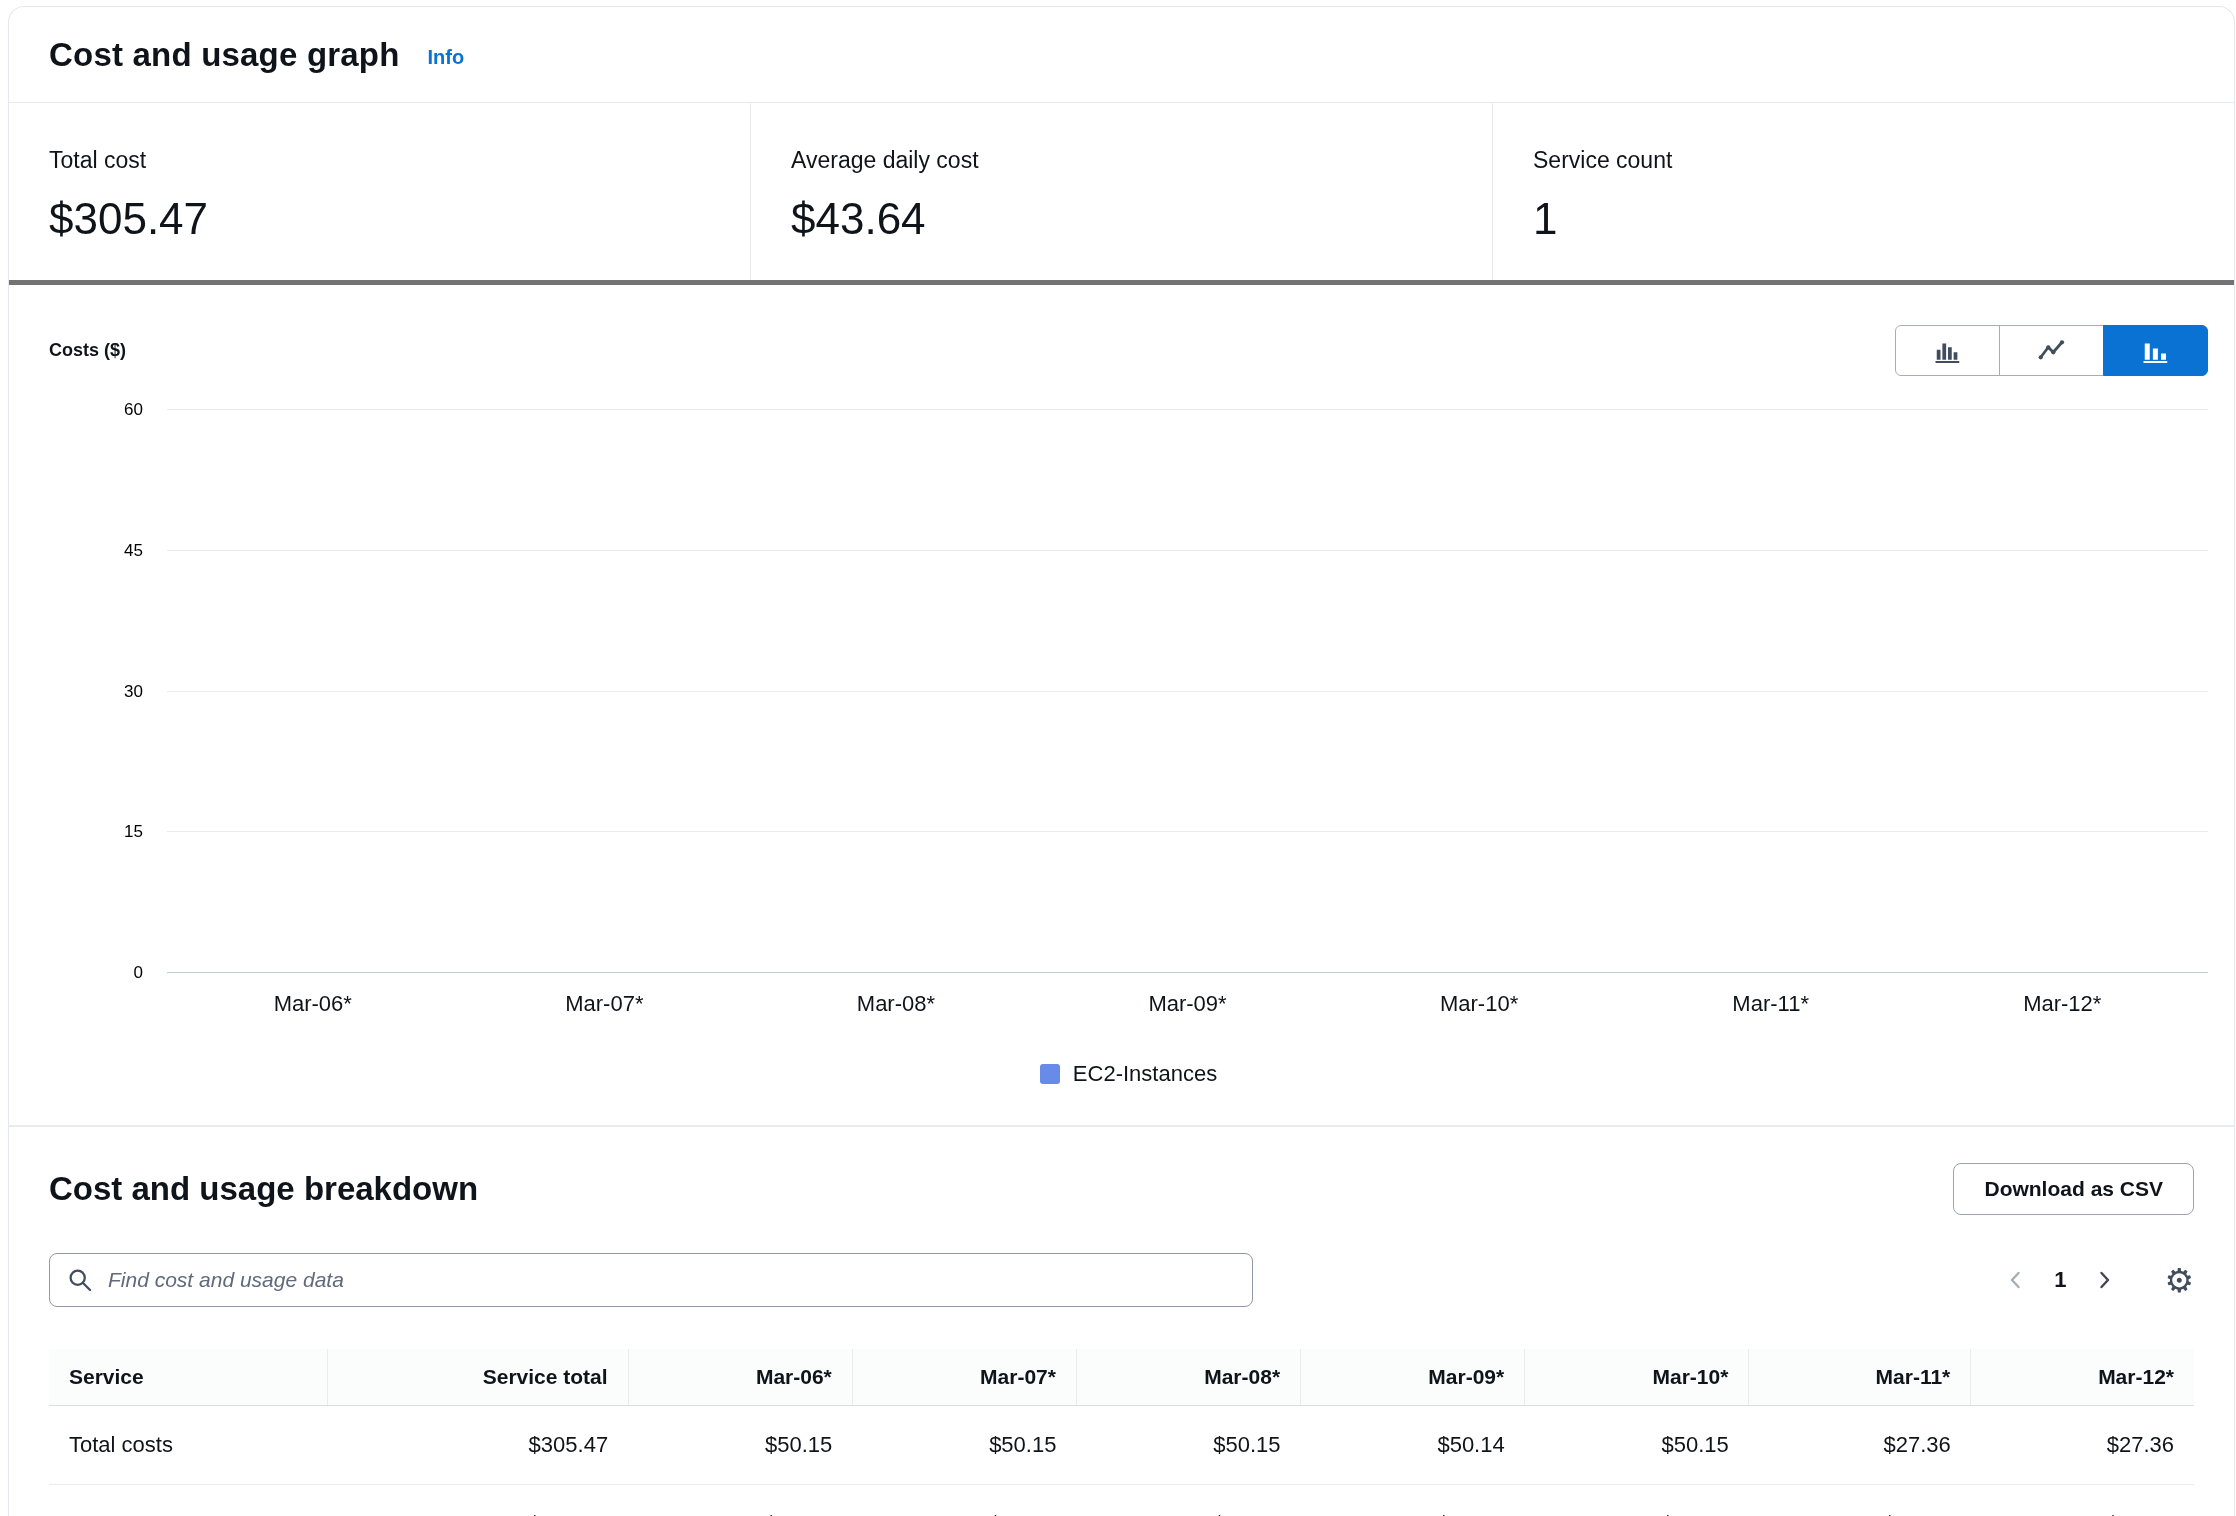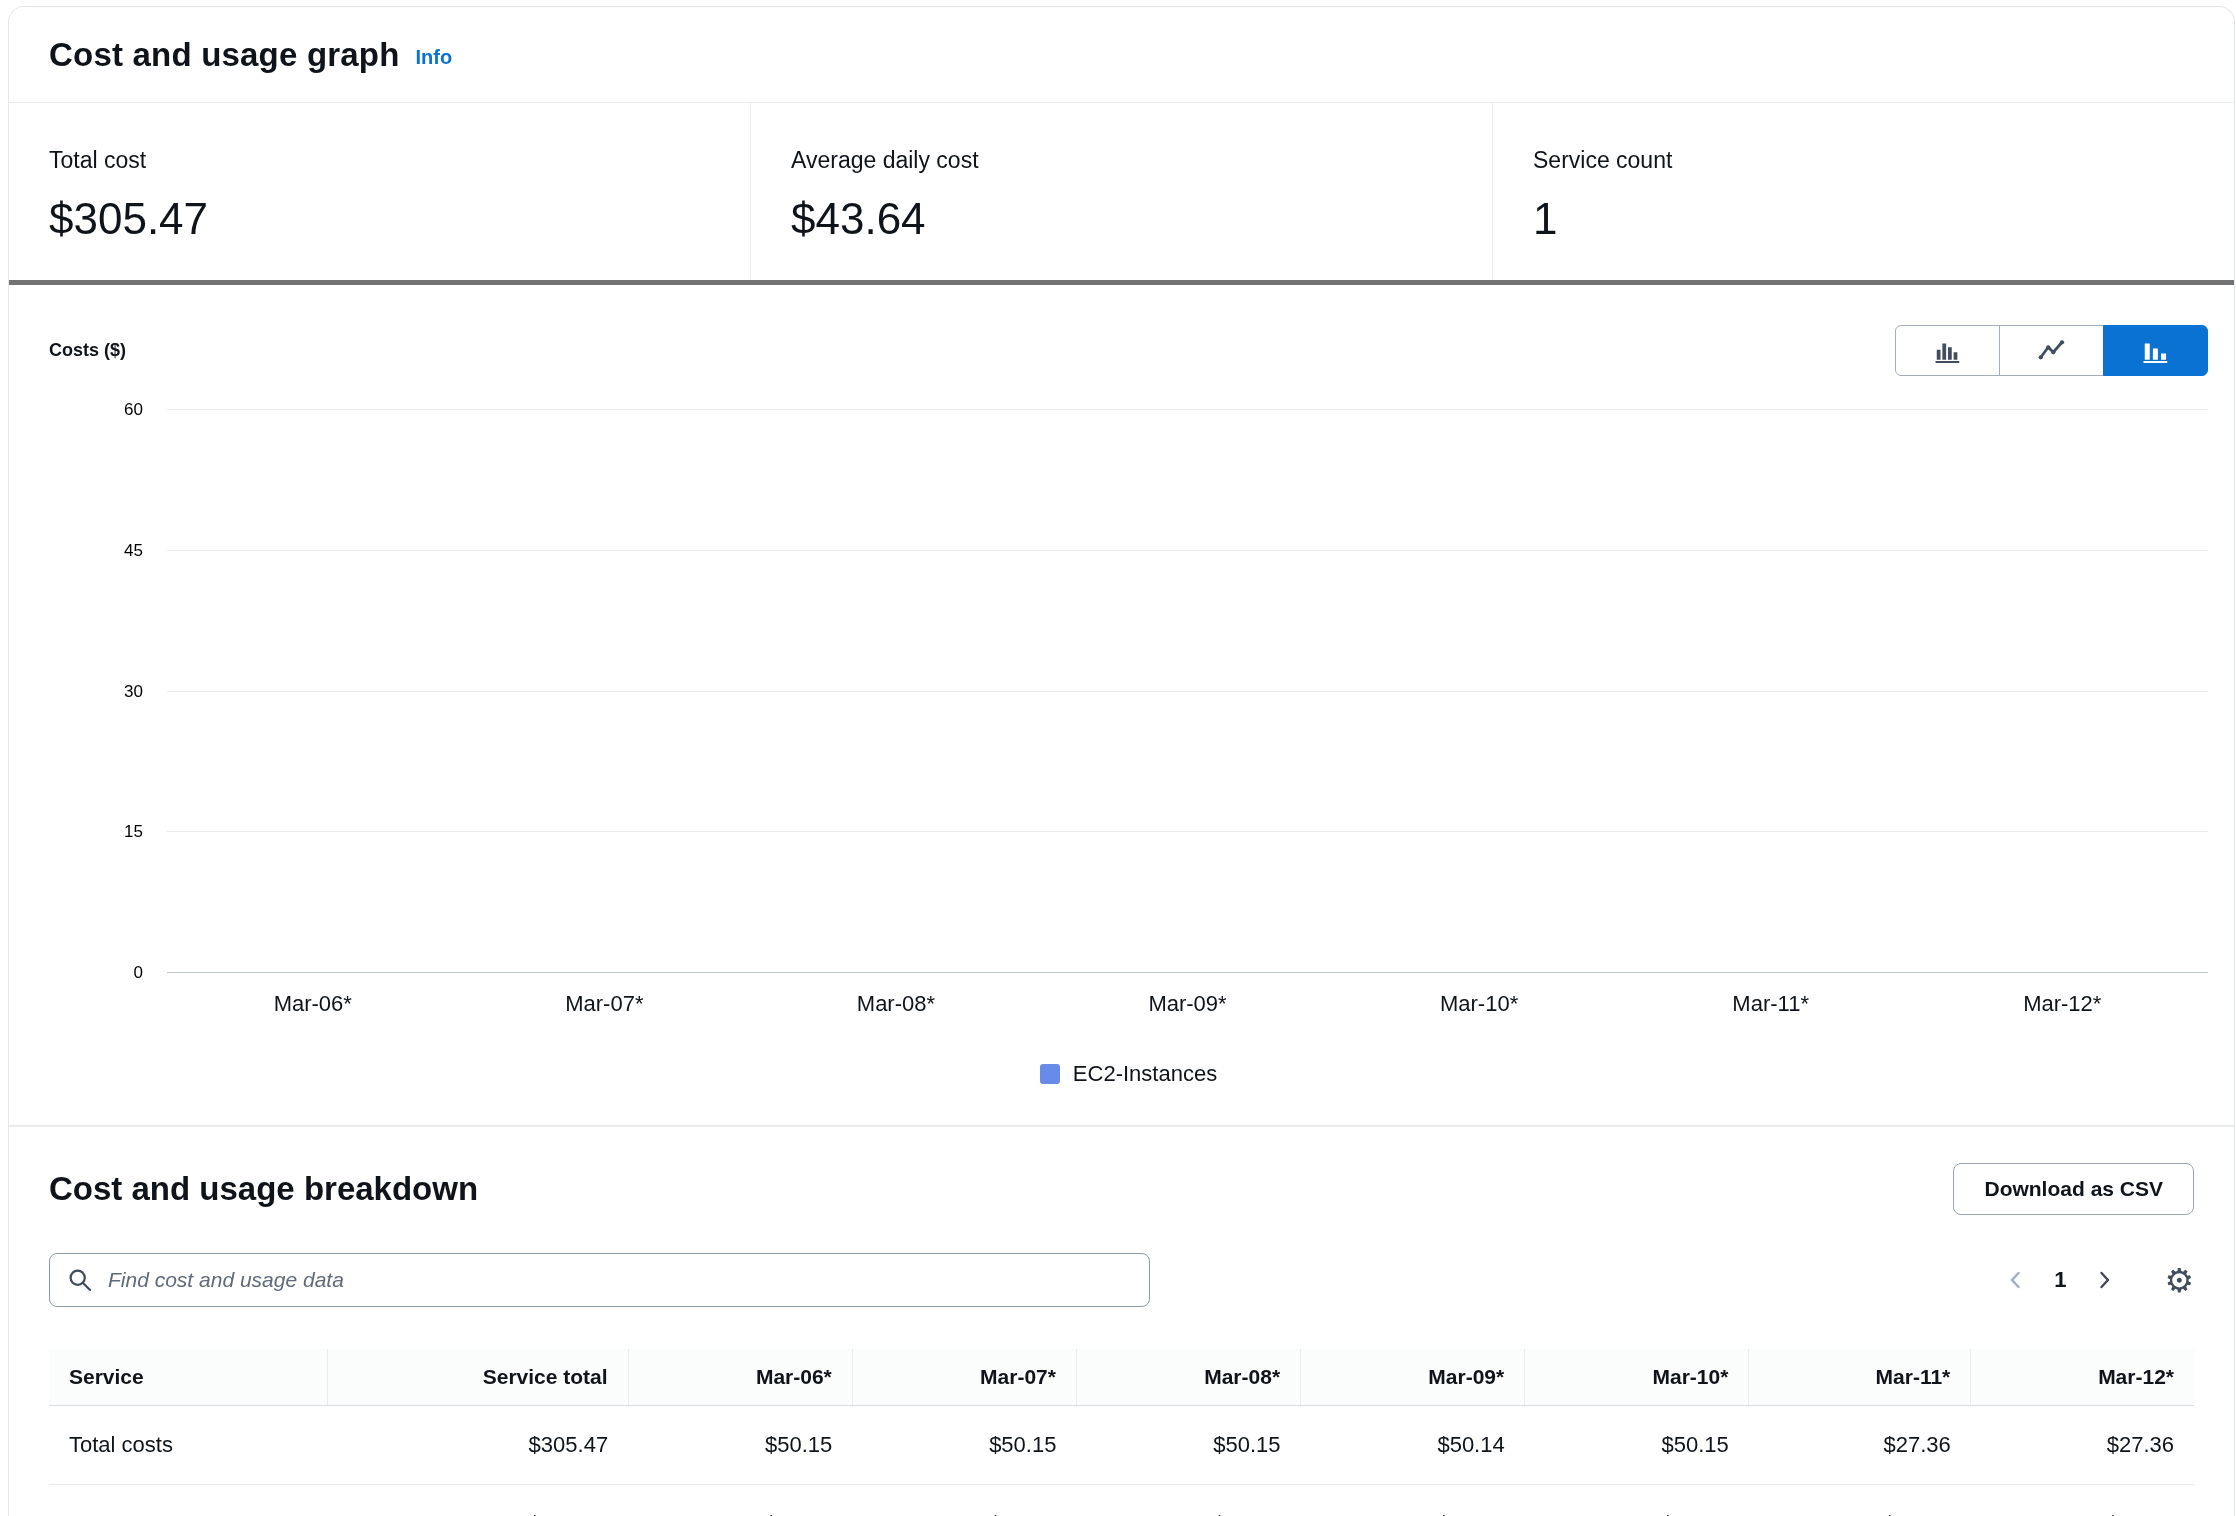"Info" .info-link { margin-left: 16px -> 28px }
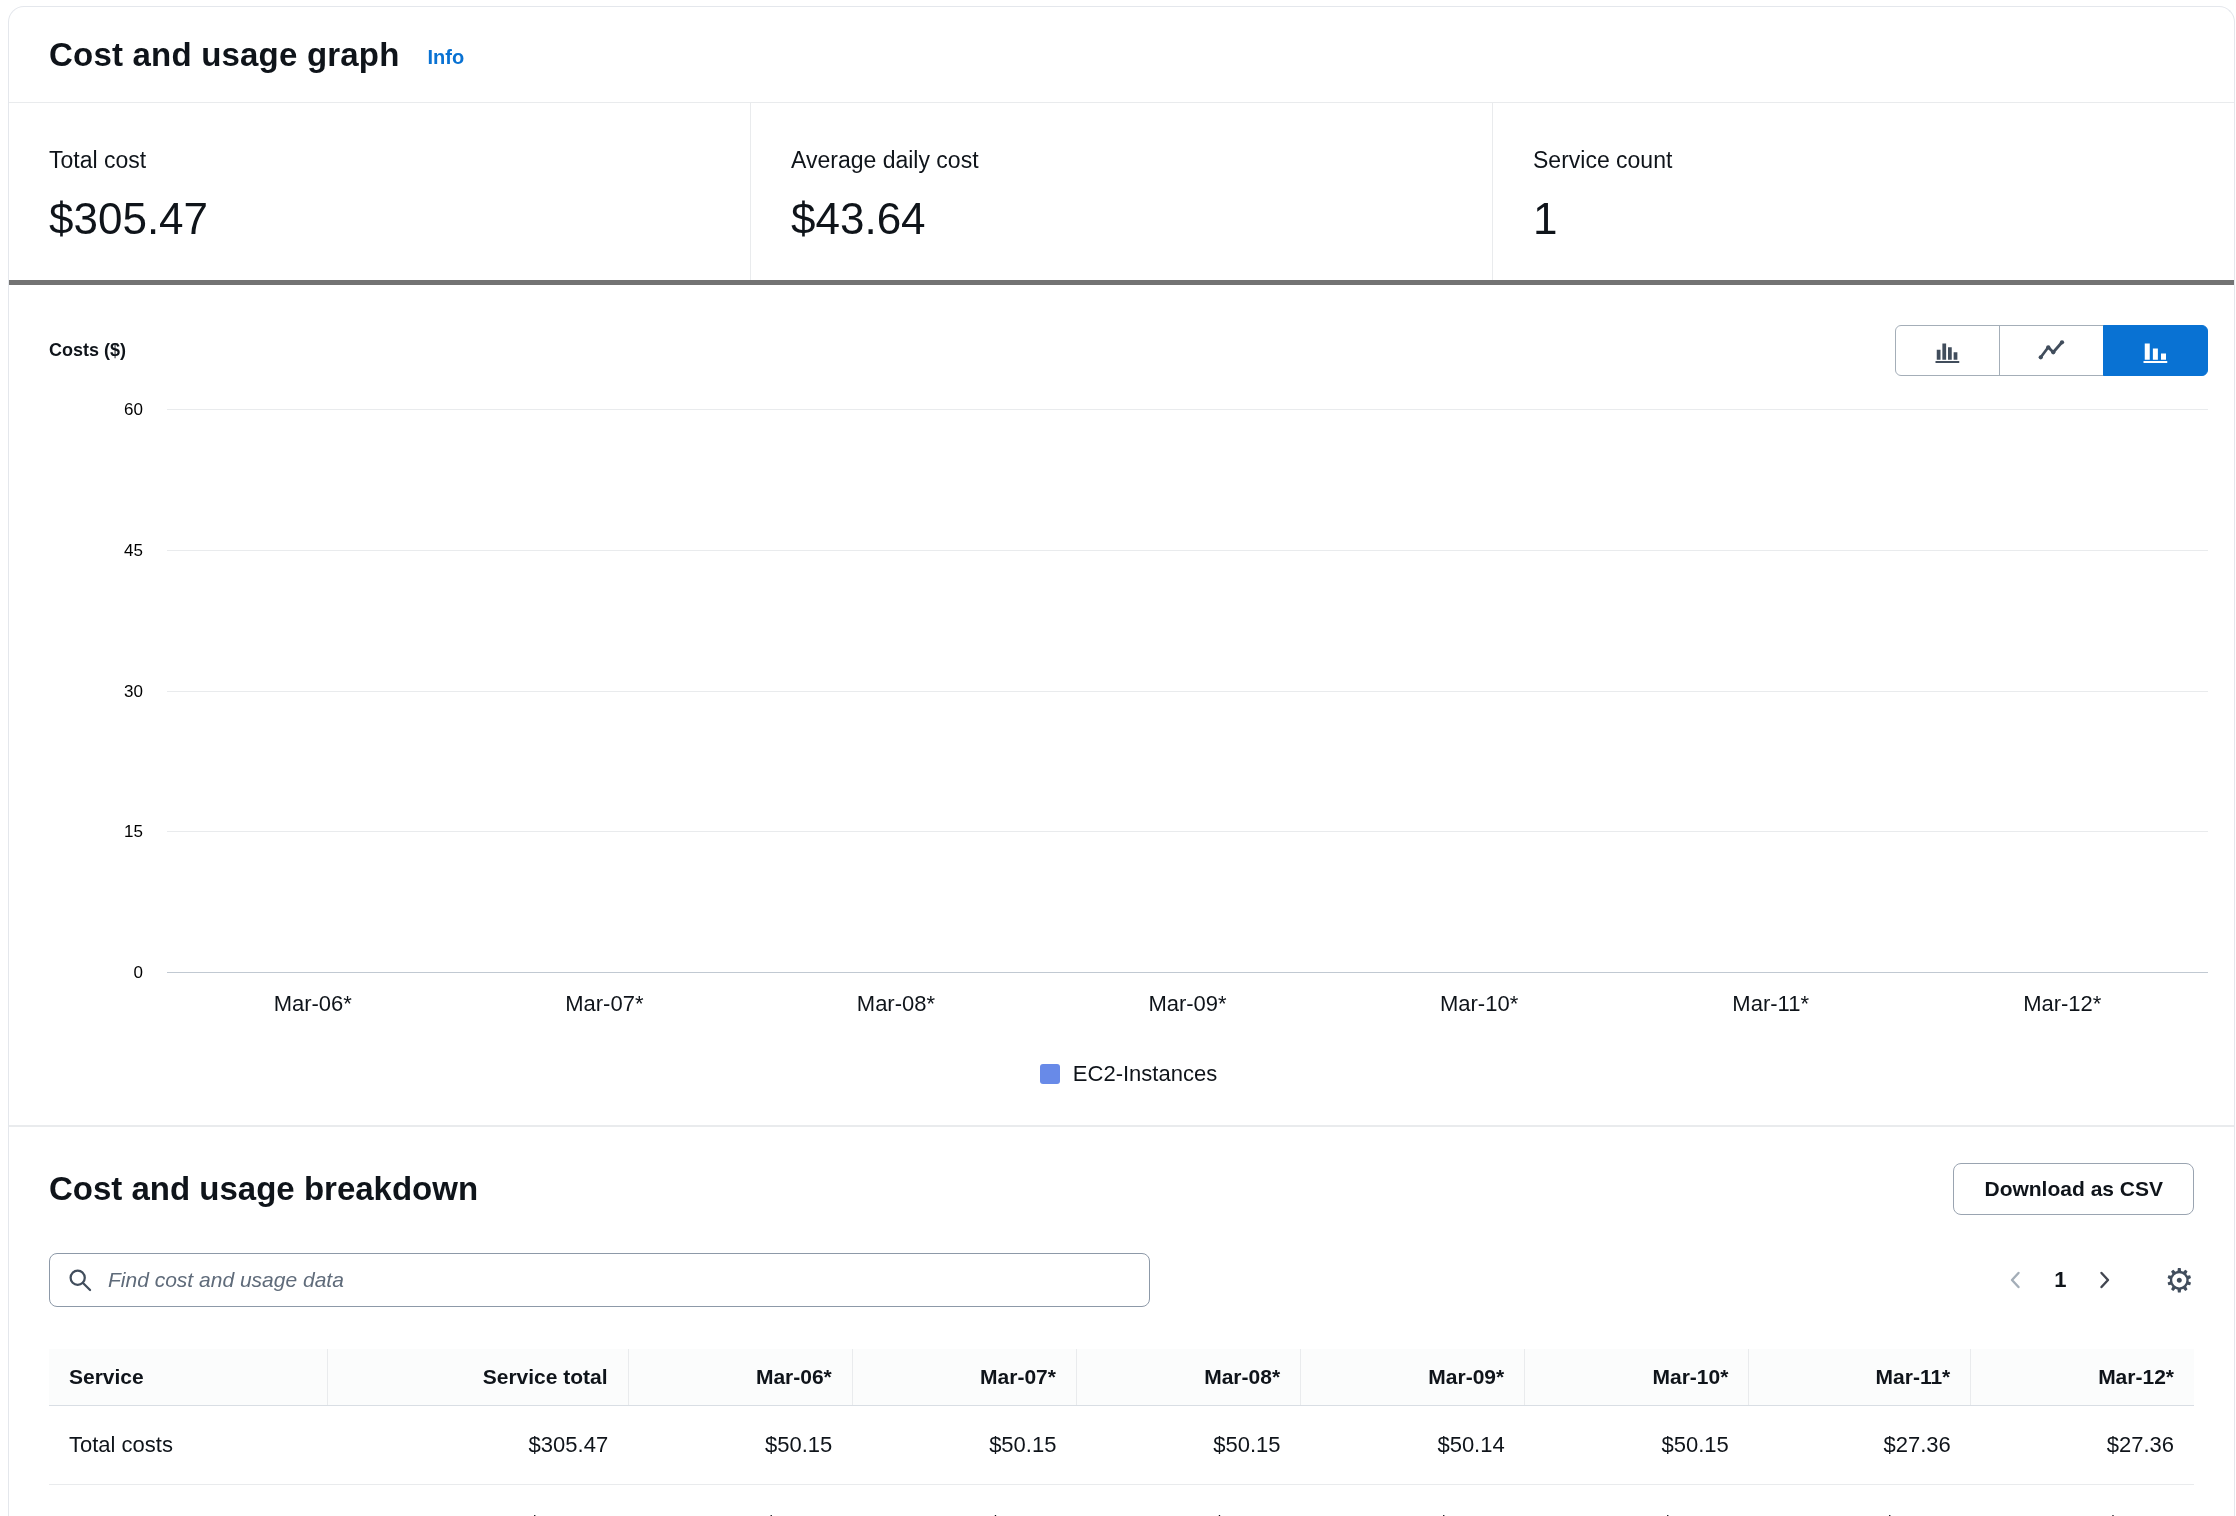"Find cost and usage data" .search-box { width: 1101px -> 1204px }
